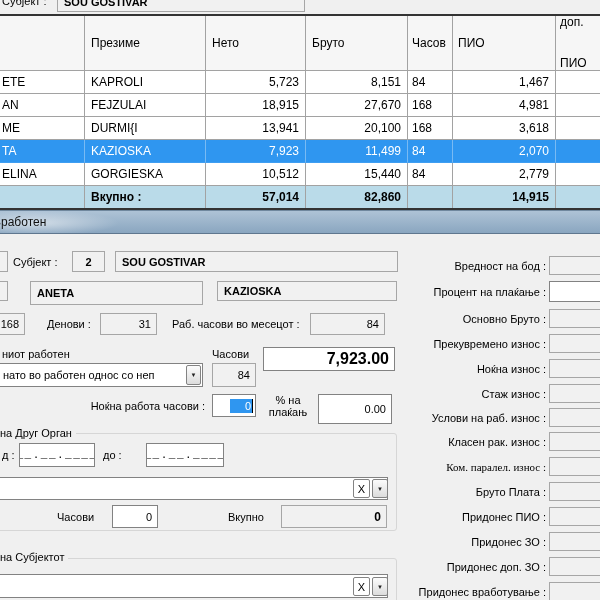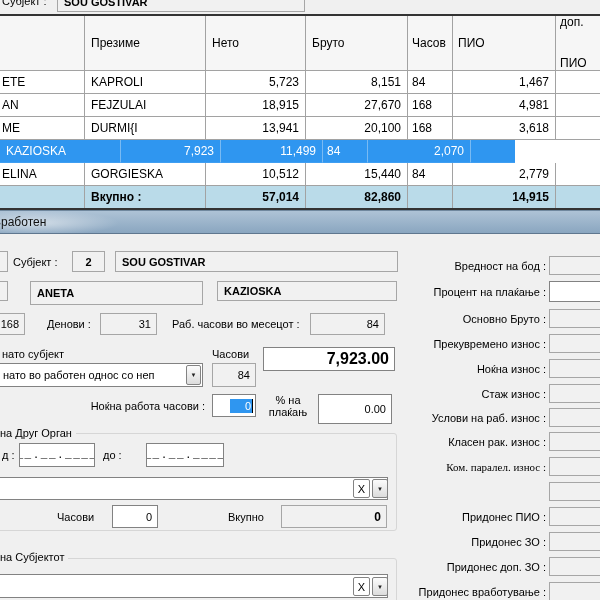"TA" div.tc { html: none -> <div>TA</div> }
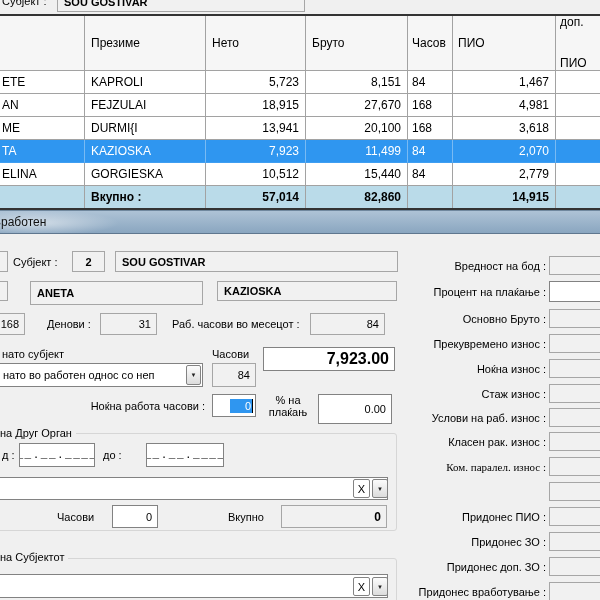"нато субјект" div.lbl { text: нато субјект -> ниот работен }
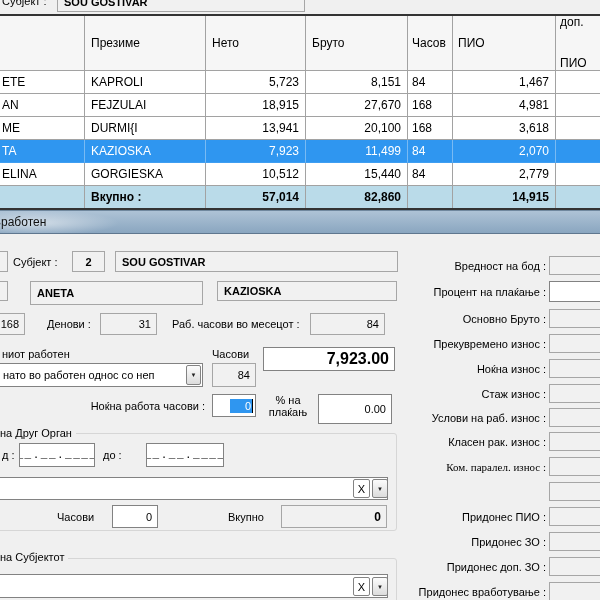"Бруто Плата :" div.lbl { html: none -> <div>Бруто Плата :</div> }
